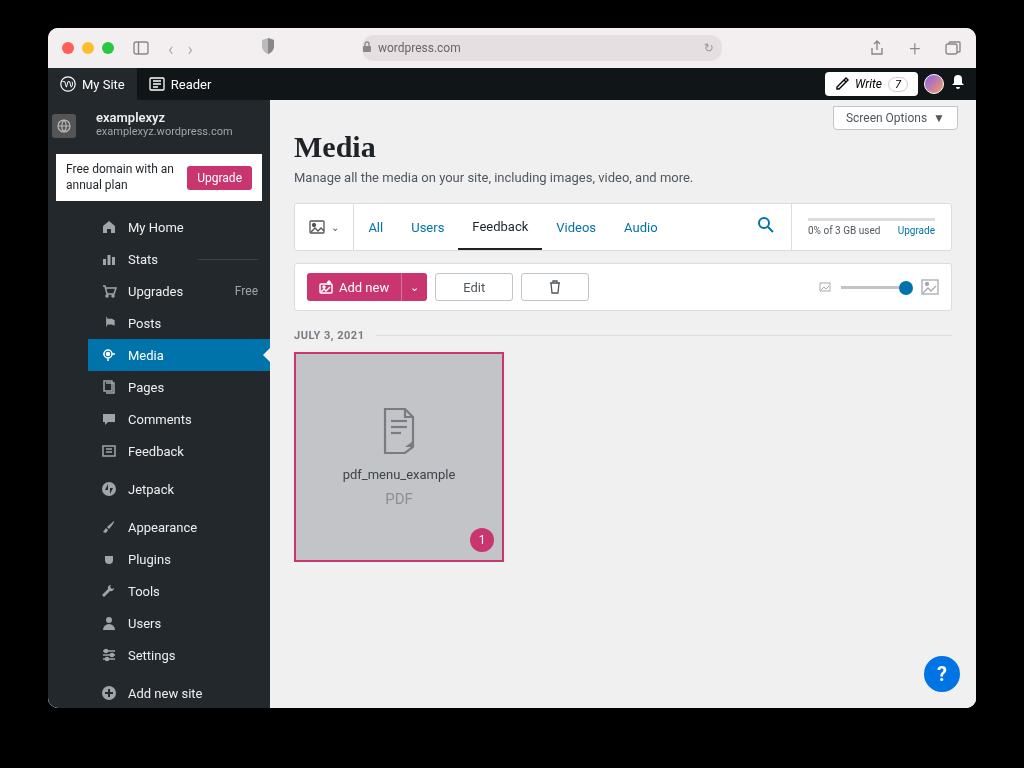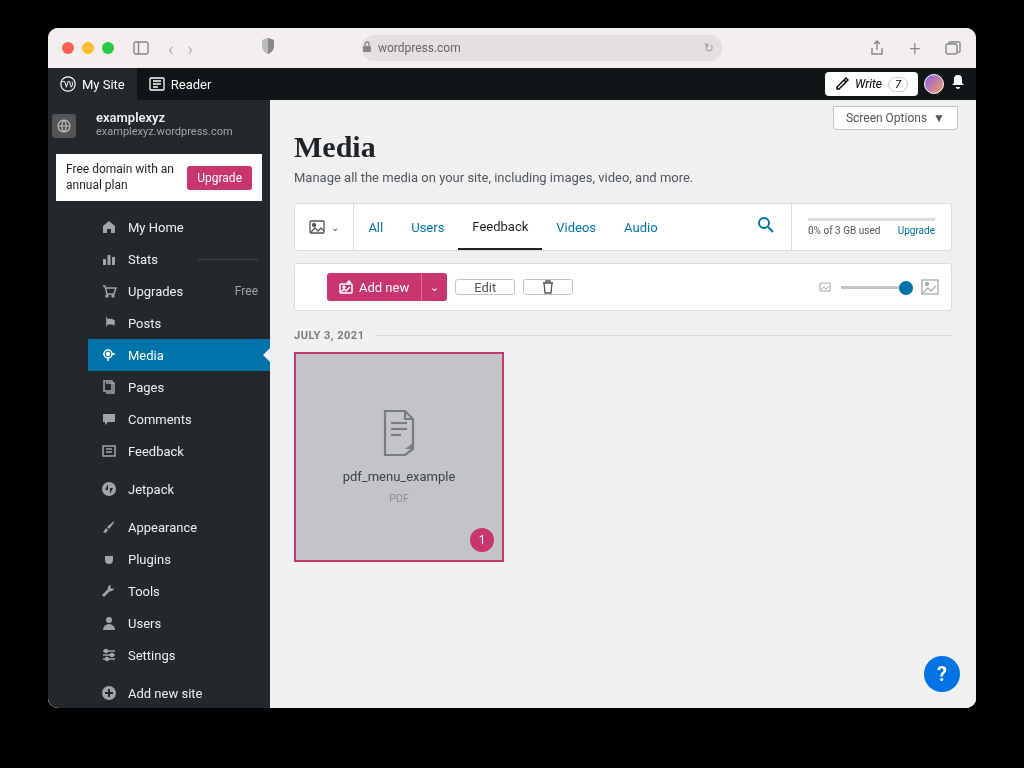"Add new" .add-new-btn { margin-left: 20px -> none }
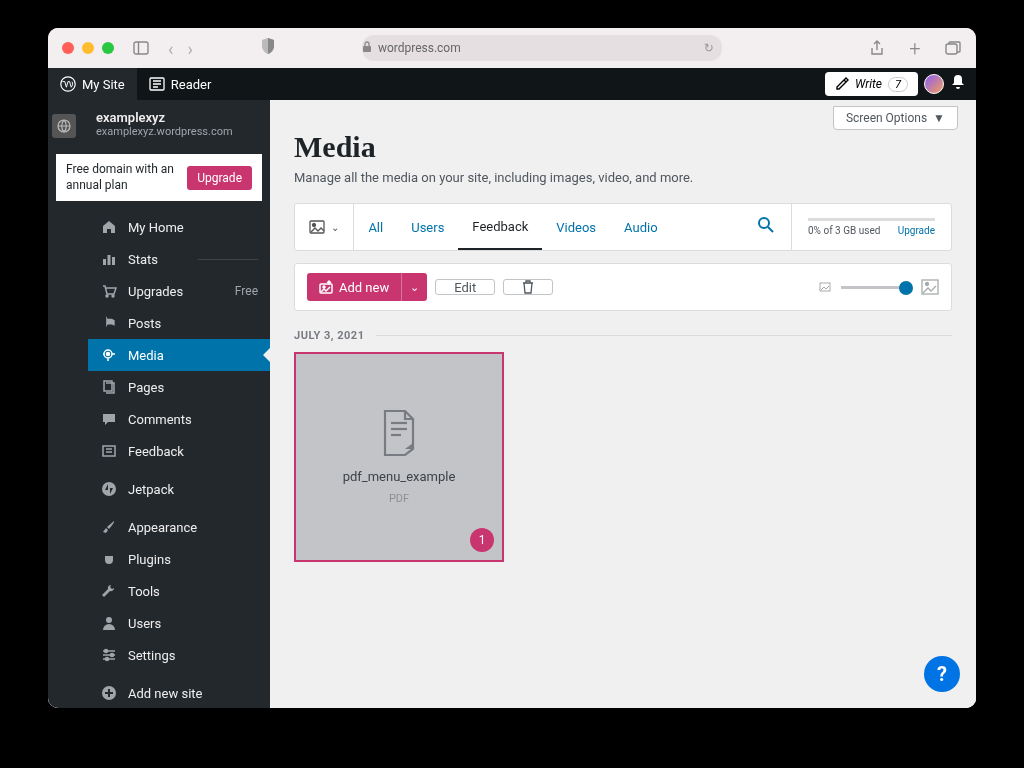"Edit" .sec-btn { height: 16px -> 28px; padding: 0 18px -> 0 27px }
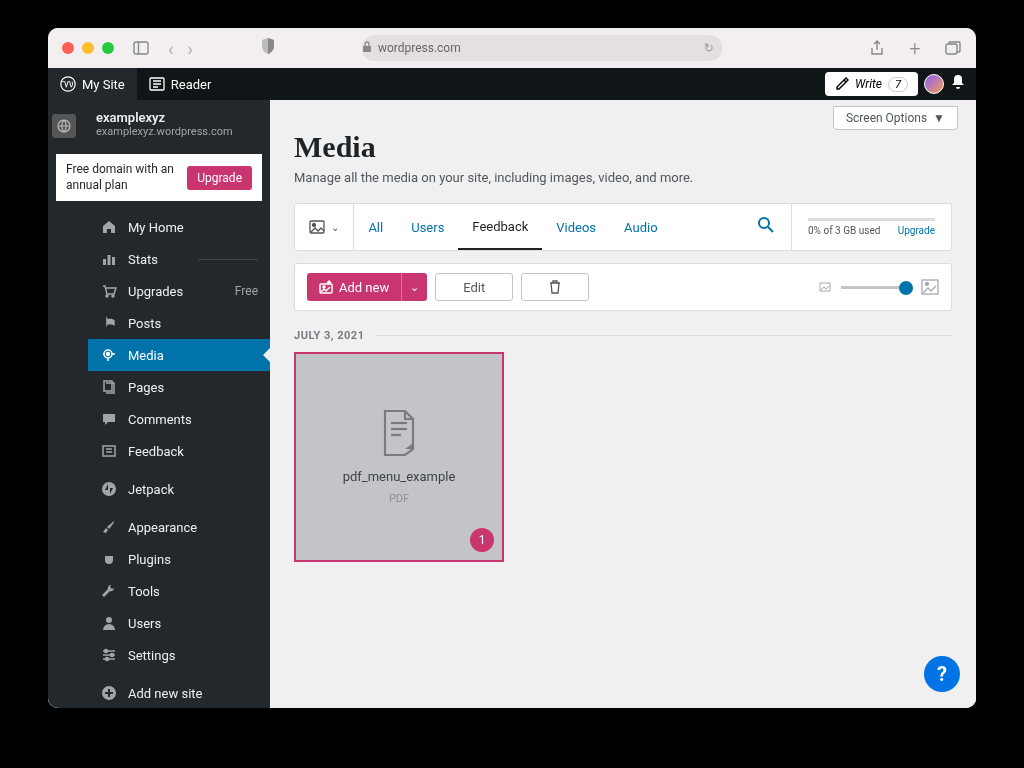"PDF" .media-item .ftype { font-size: 11px -> 15px }
